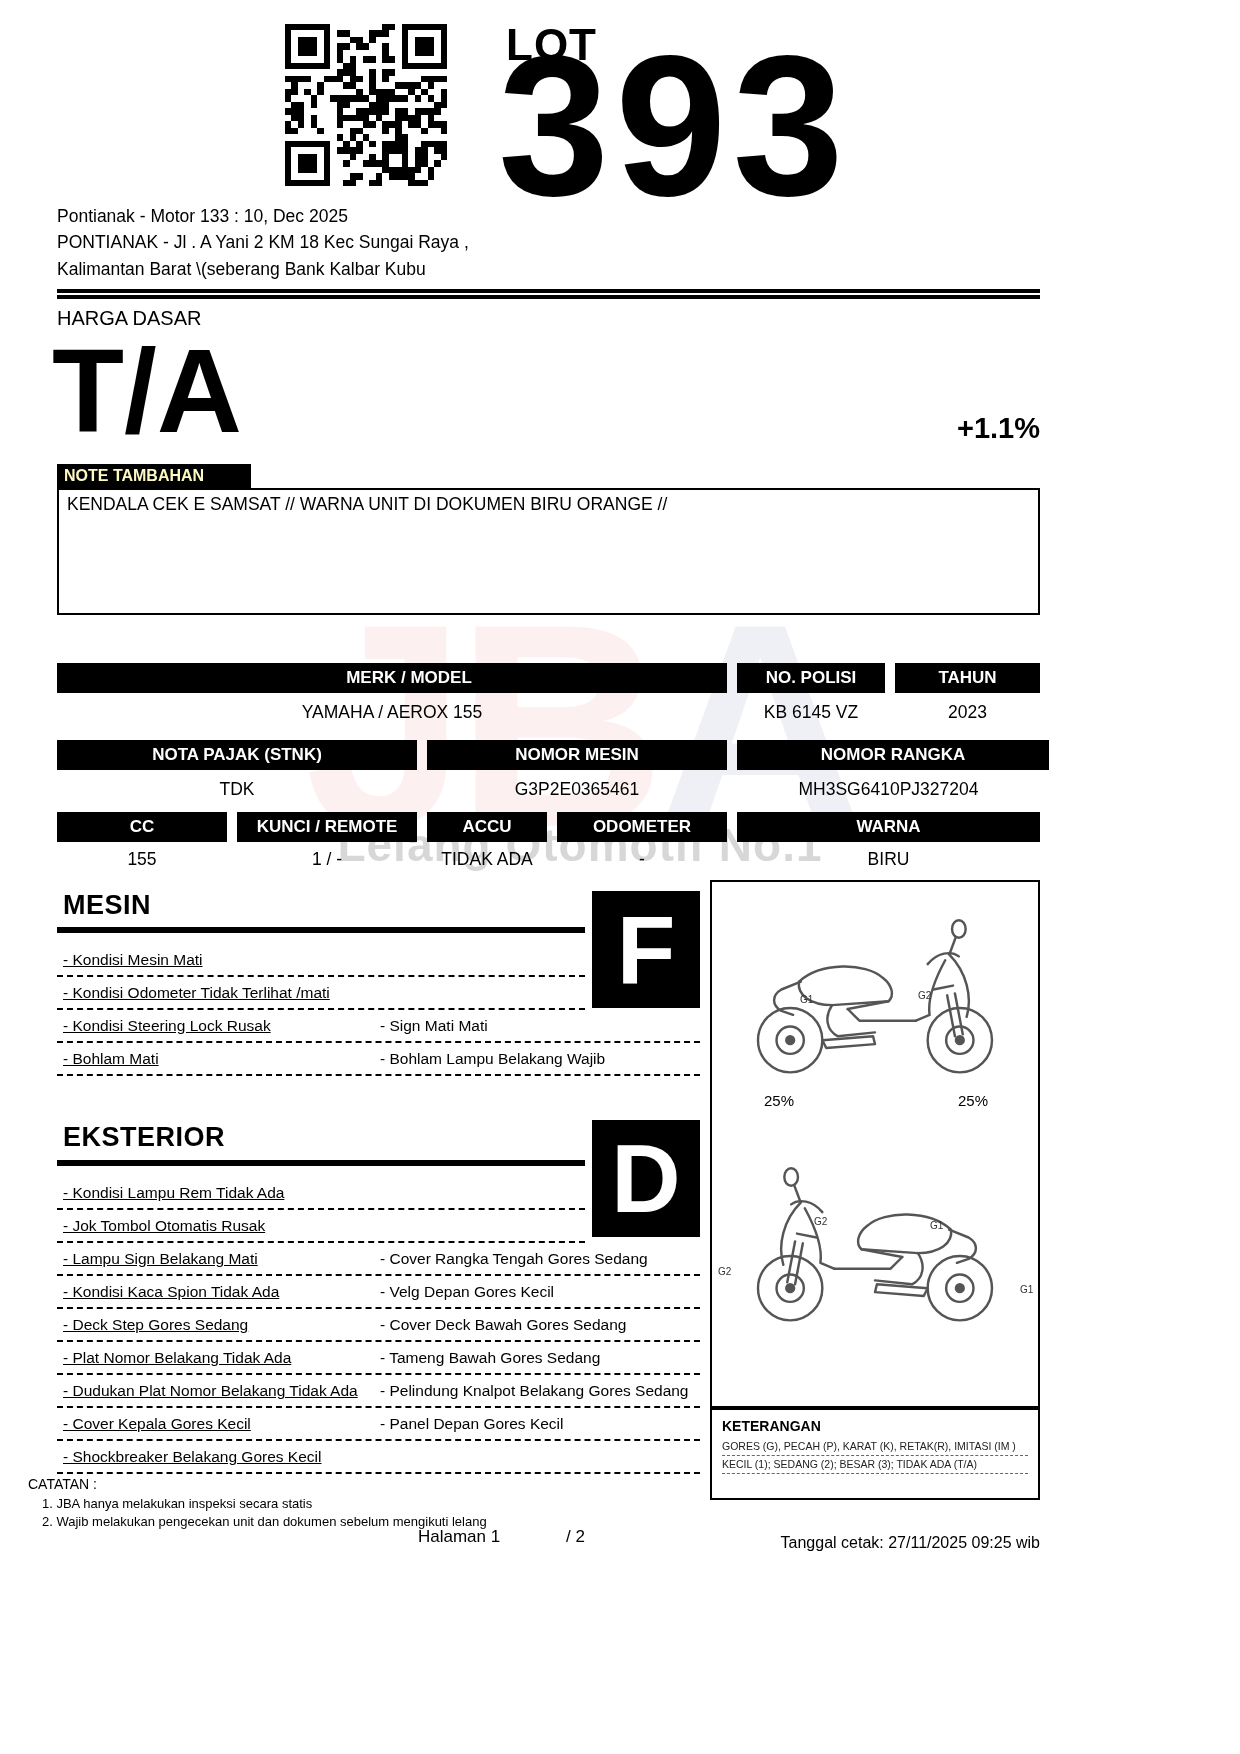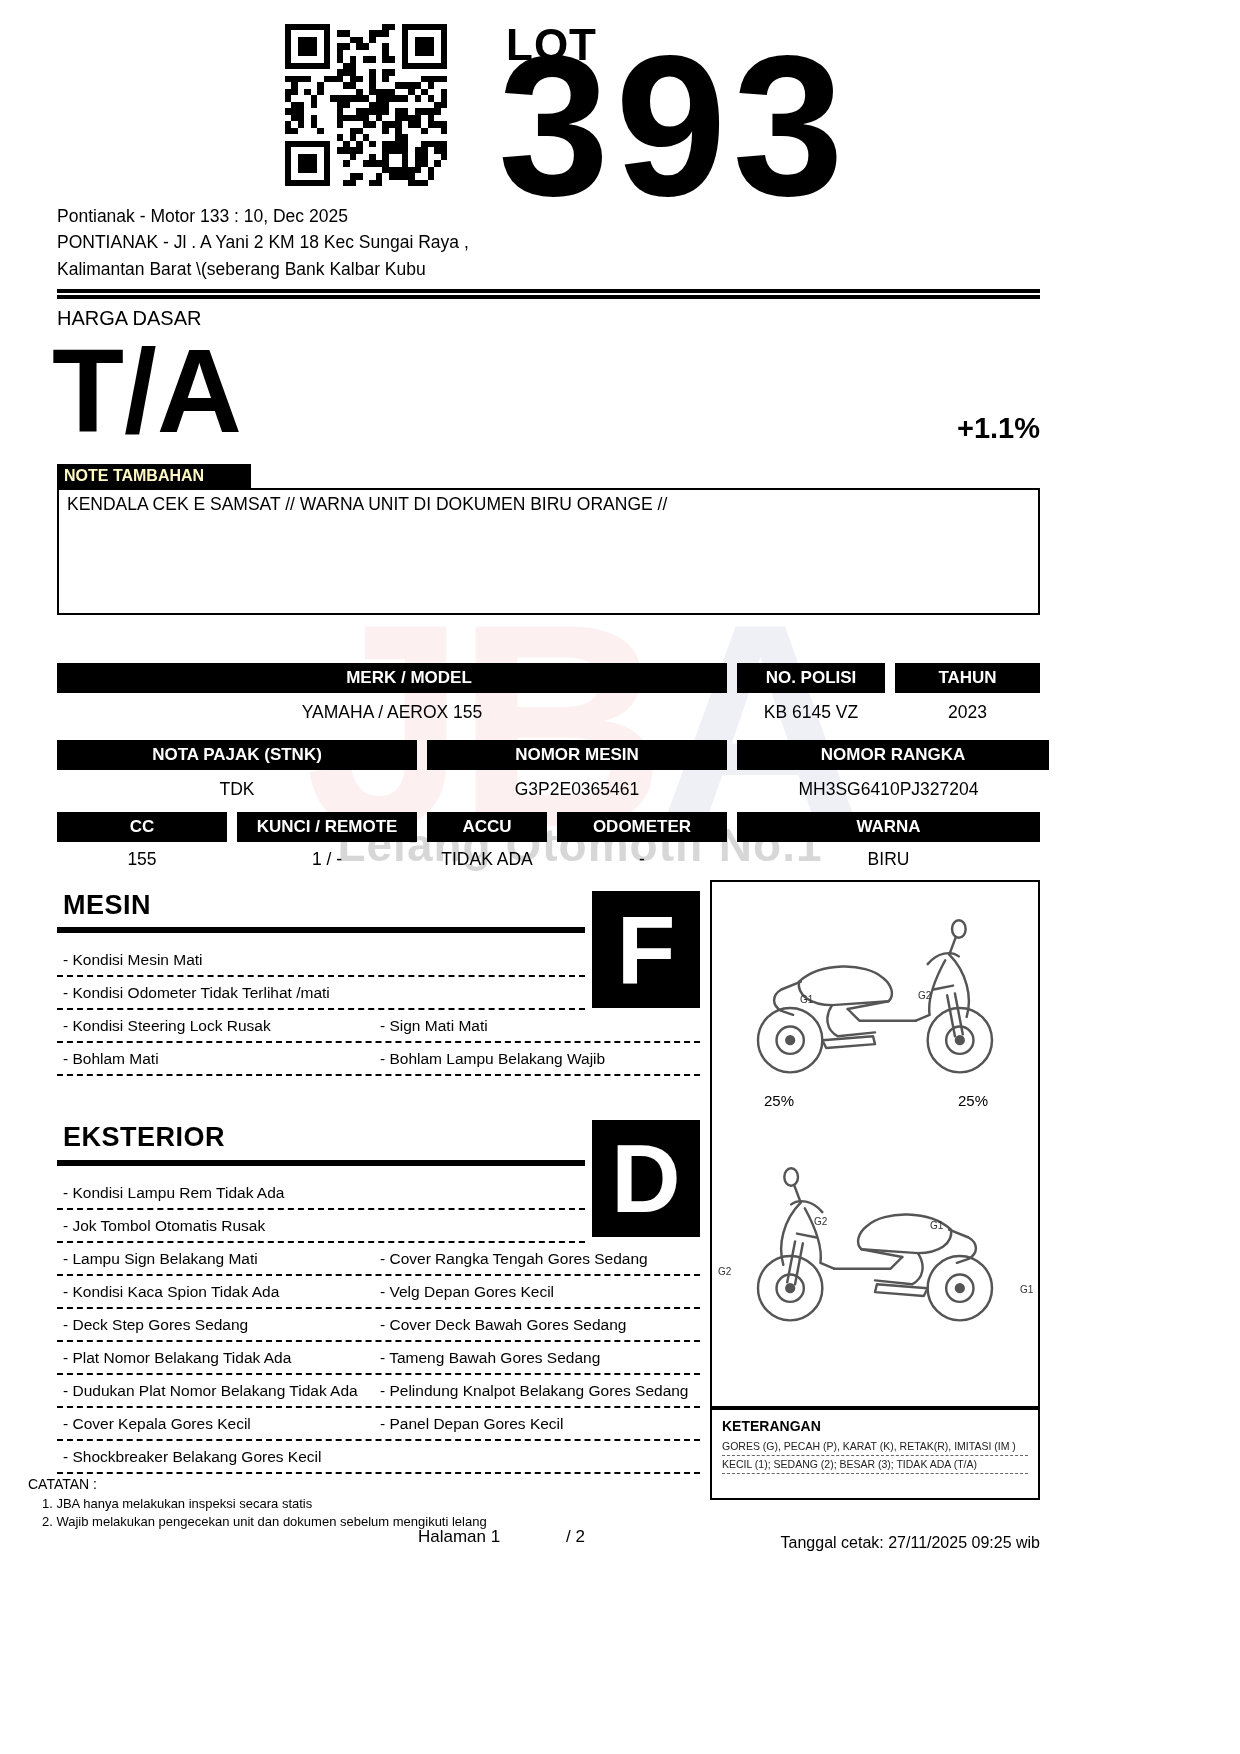"- Kondisi Mesin Mati" .row .cl { text-decoration: none -> underline }
